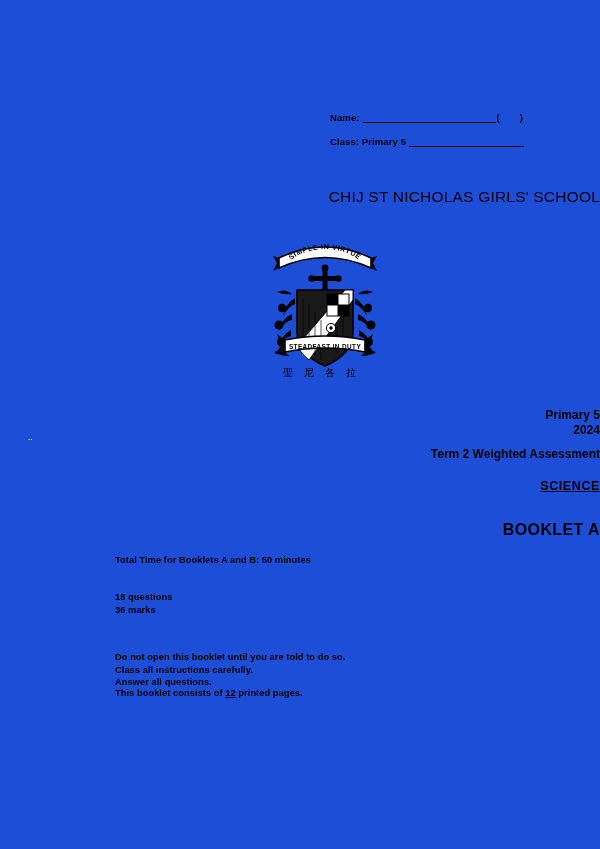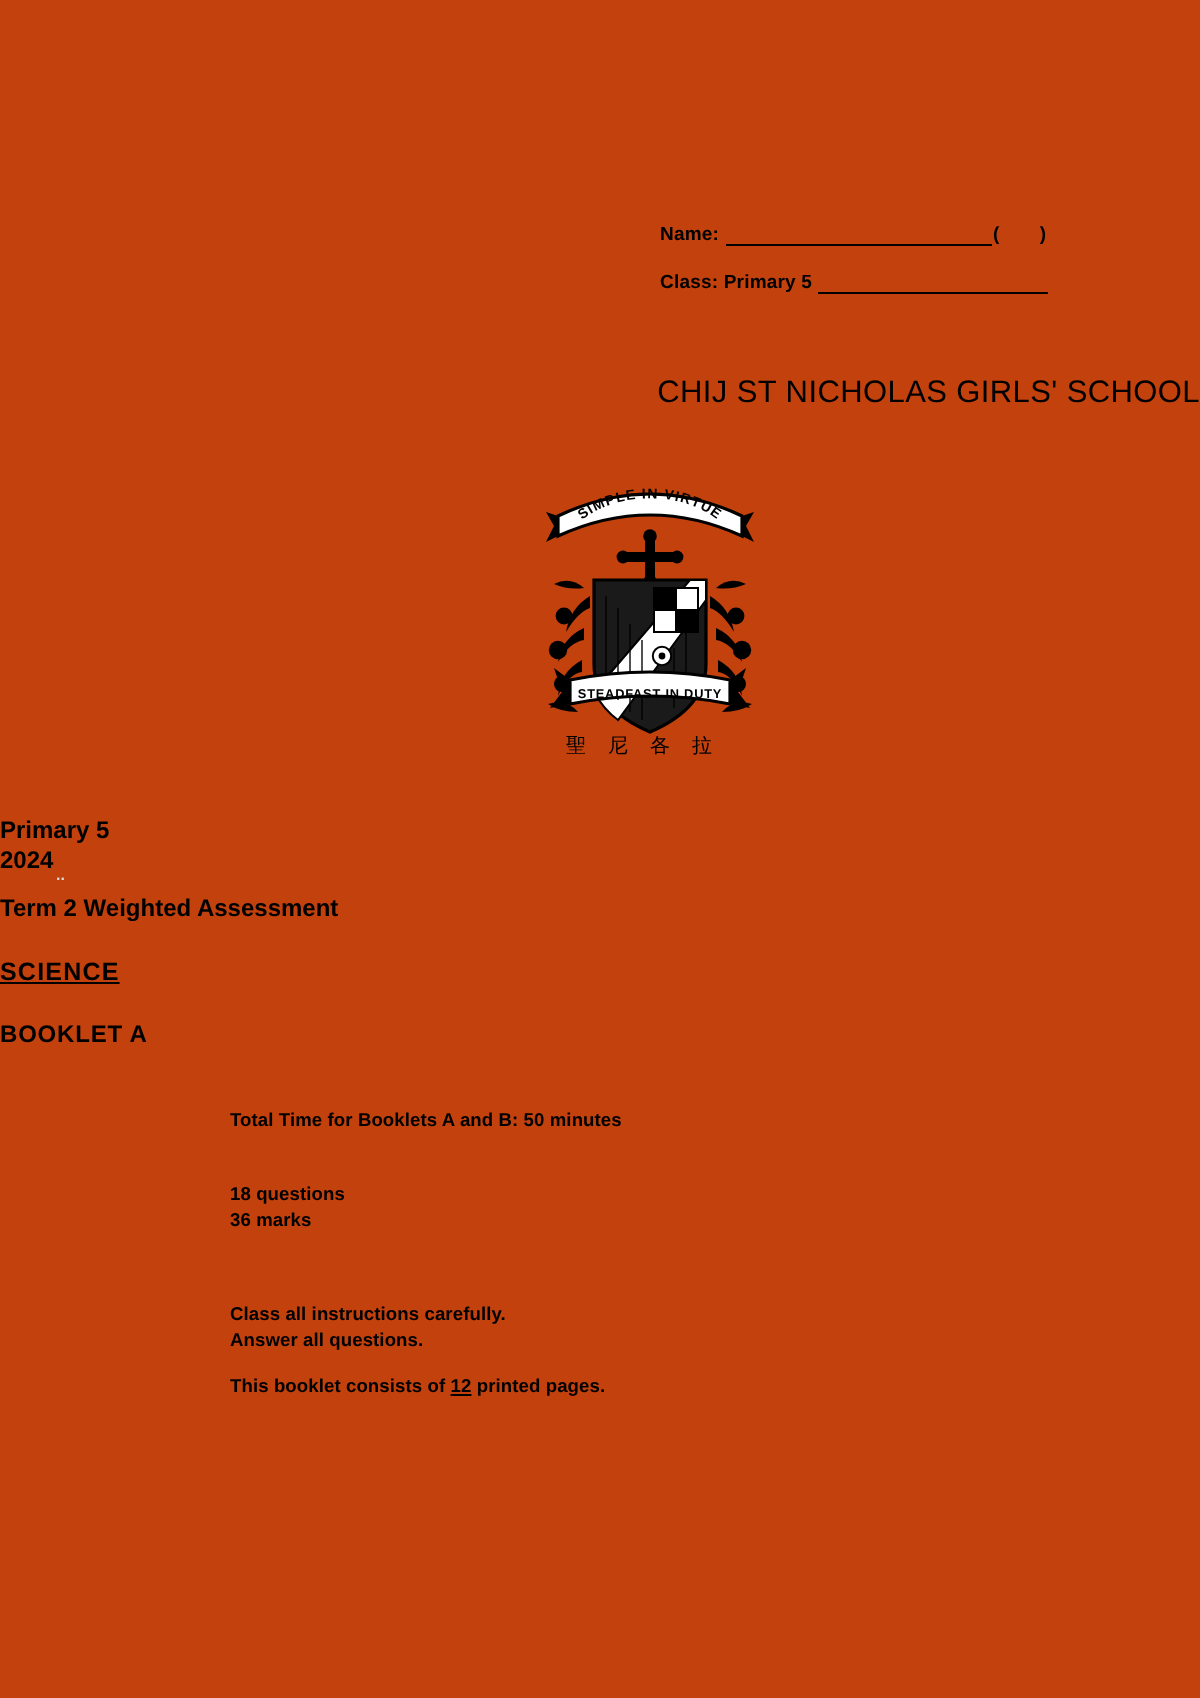"Name:" .page { background: #c2410c -> #1d4ed8 }
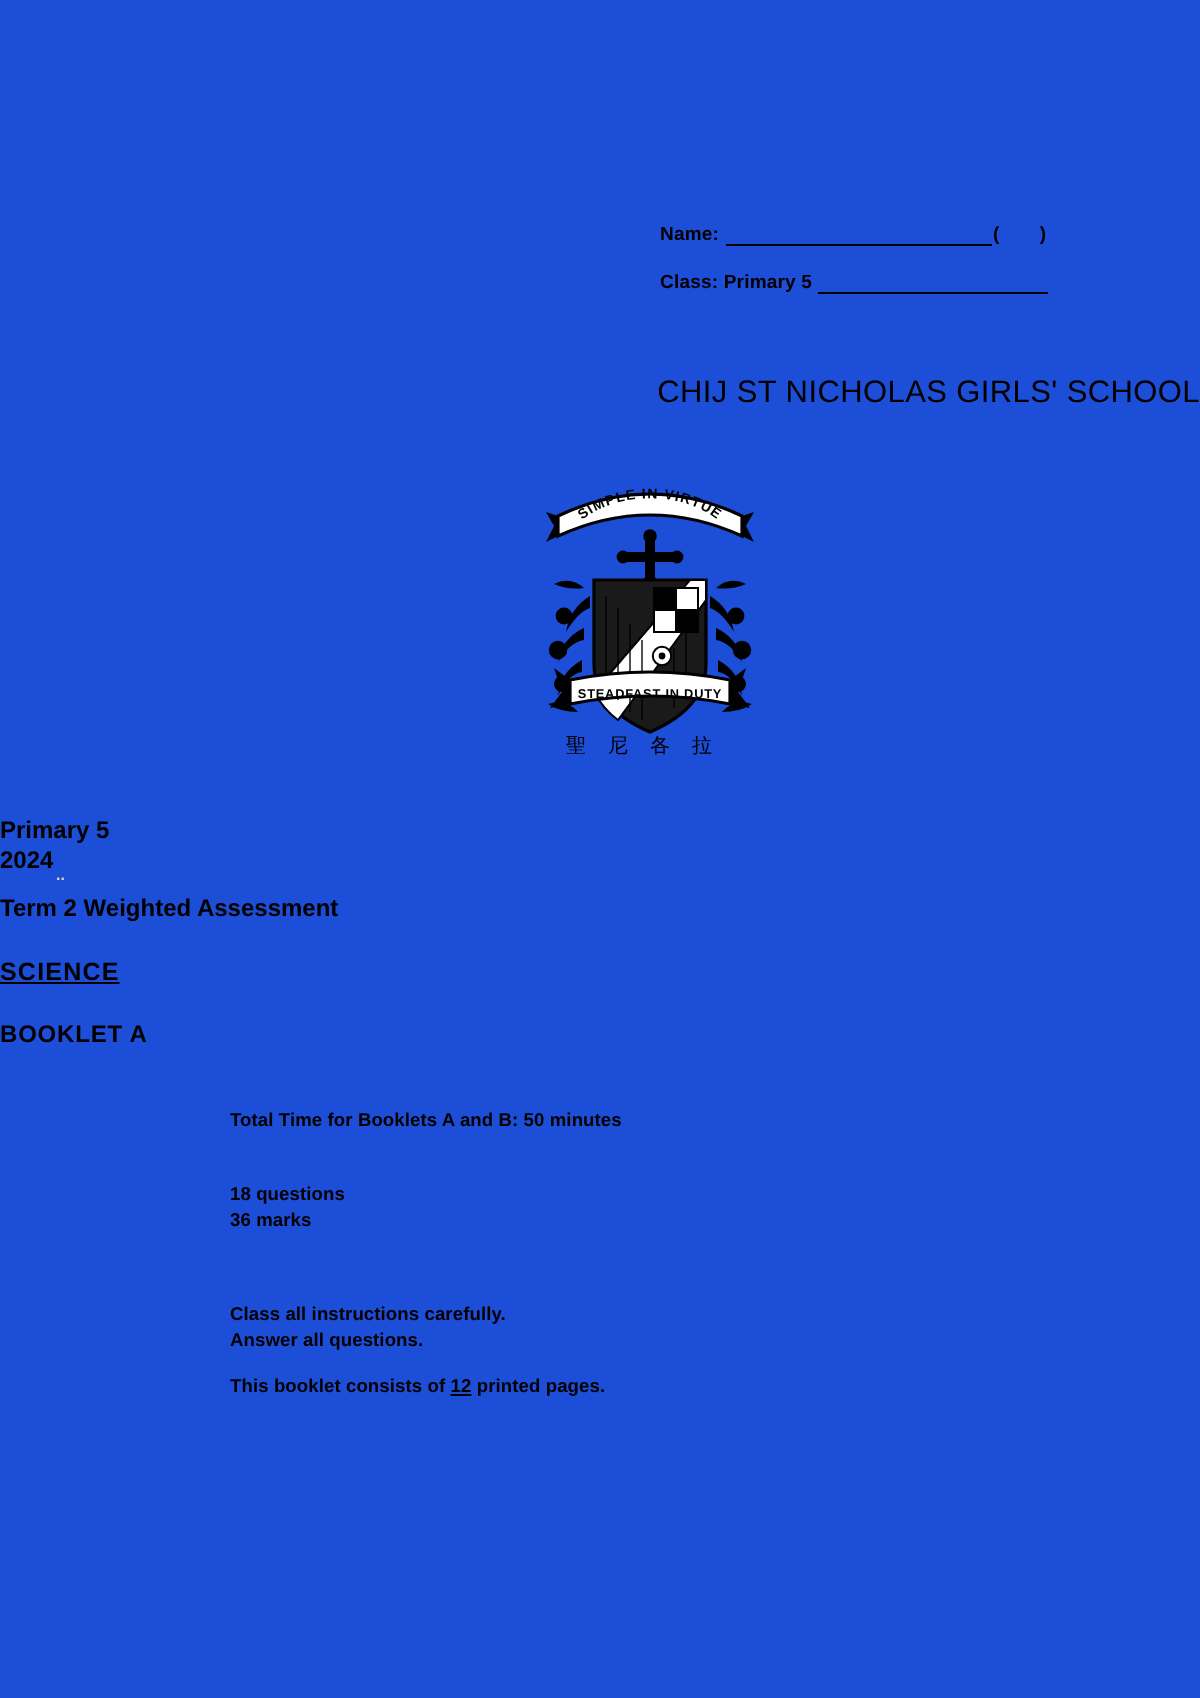"Primary 5" .exam-block { text-align: left -> right }
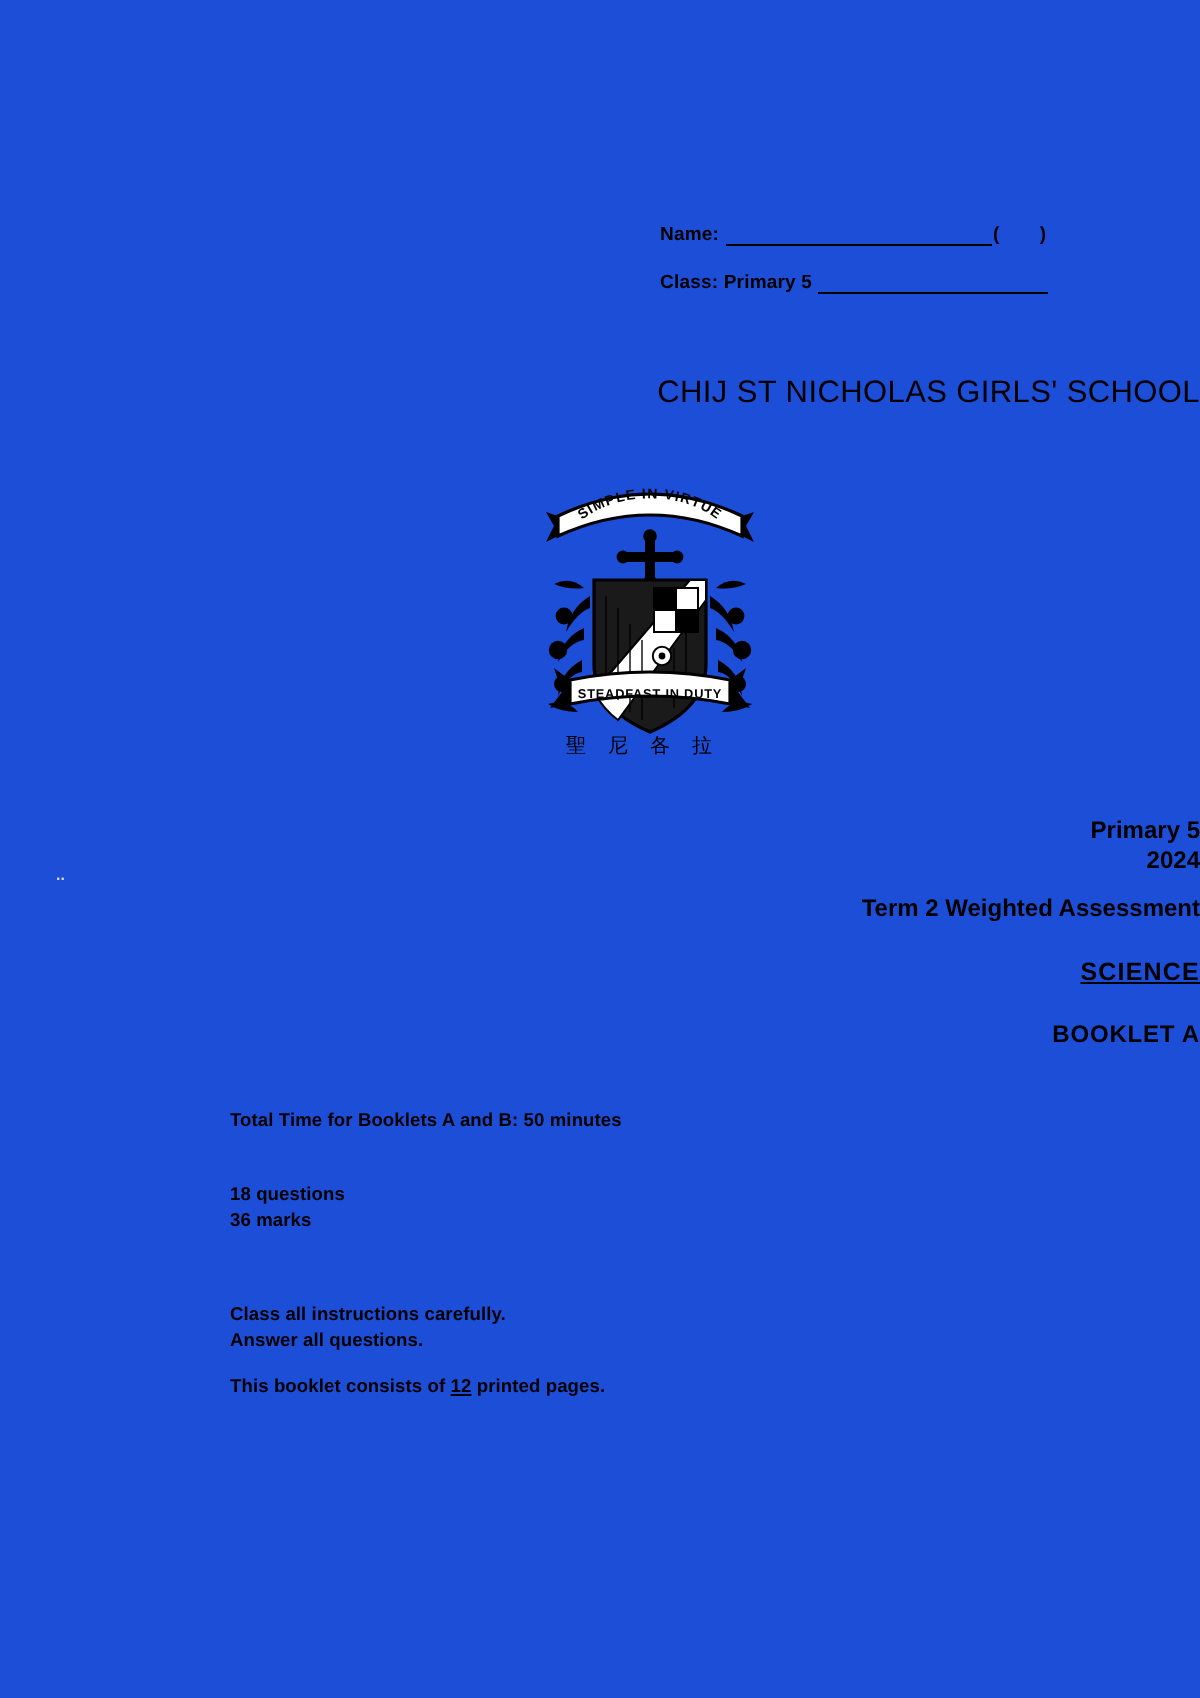"BOOKLET A" .exam-booklet { font-size: 12px -> 16px; margin-top: 16px -> 28px }
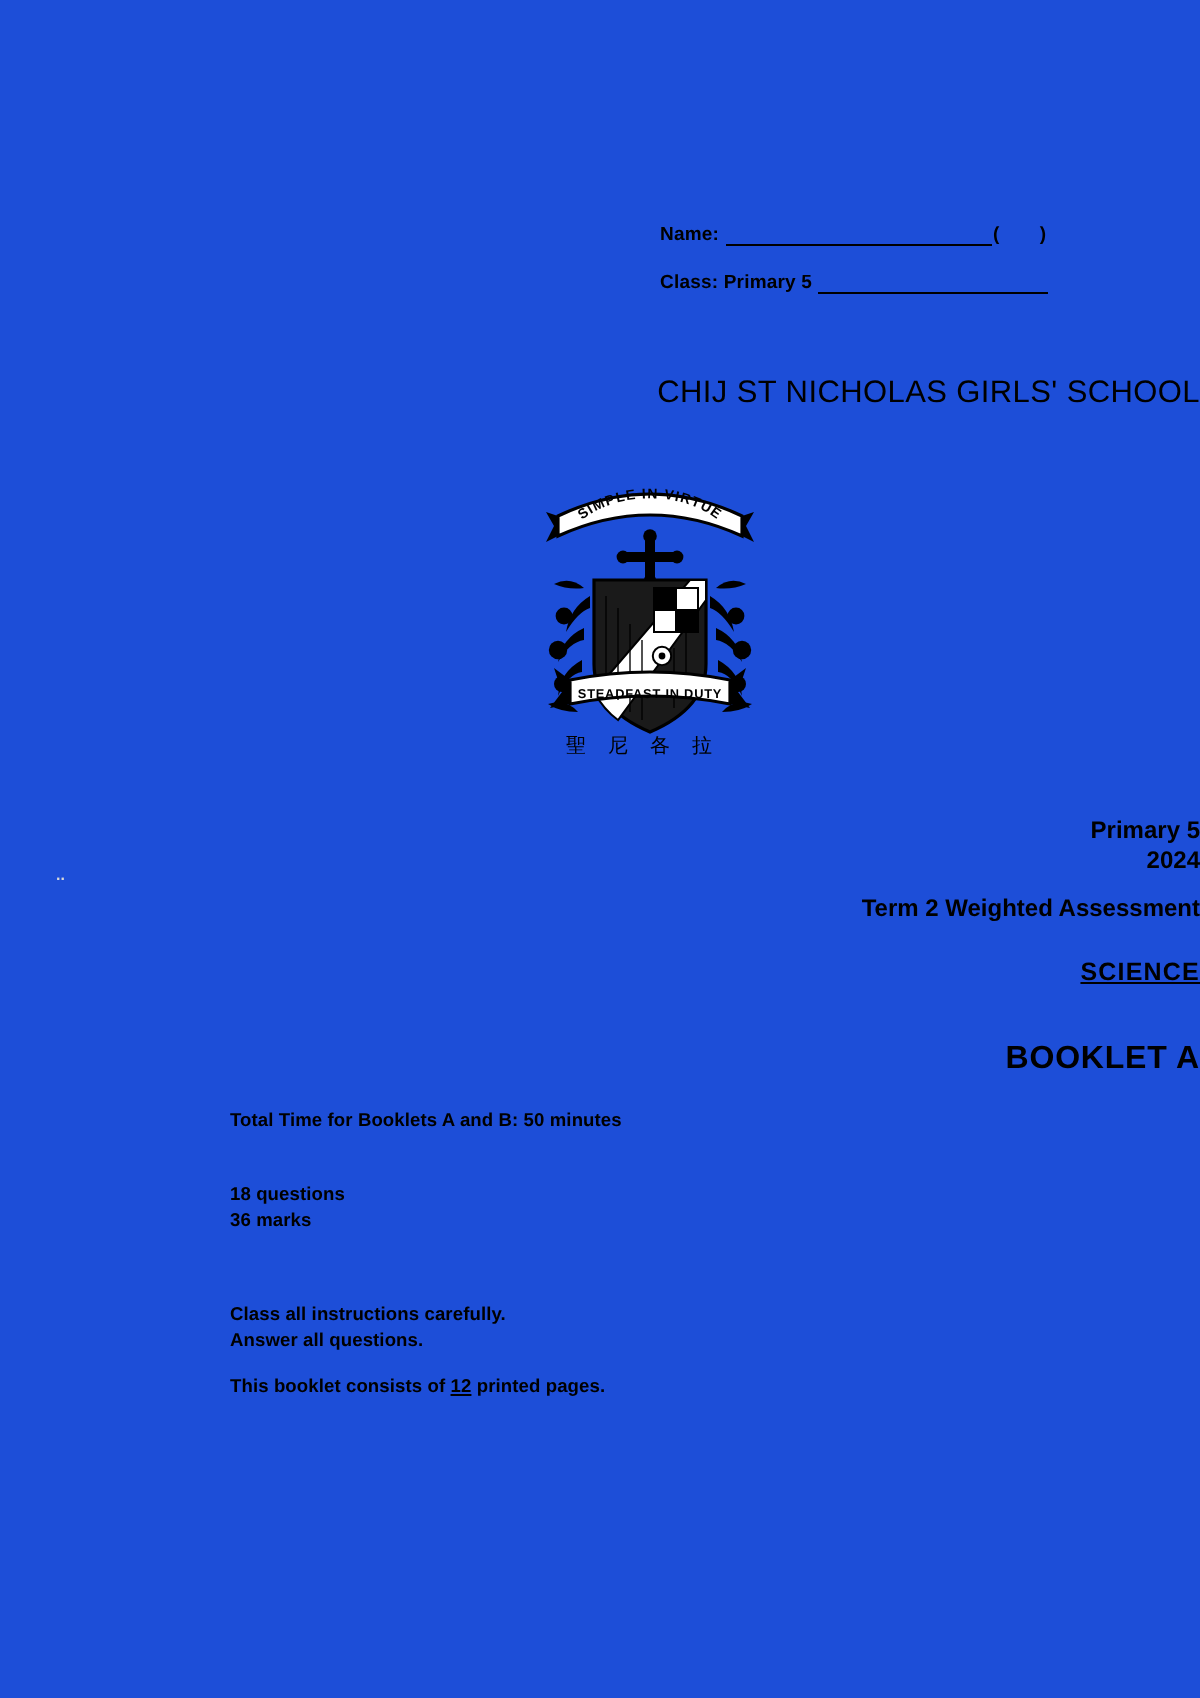"Do not open this booklet" div { html: none -> <div>Do not open this booklet until you are told to do so.</div> }
